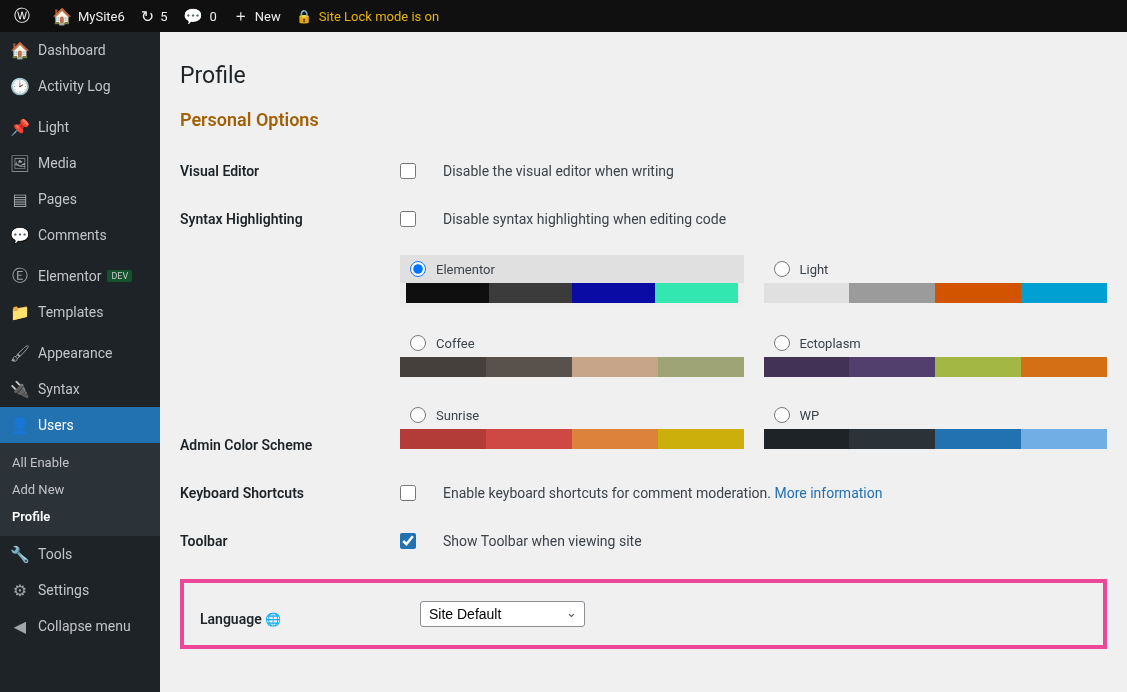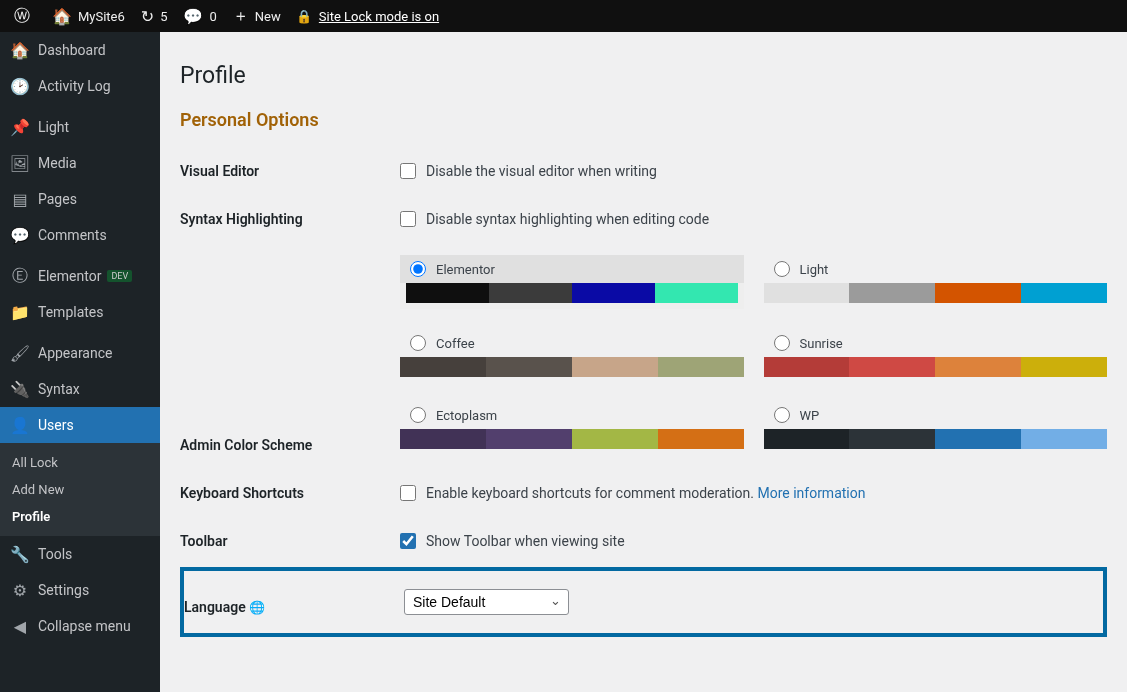"Site Lock mode is on" .adminbar .green { color: #ffffff -> #eab308; text-decoration: underline -> none }
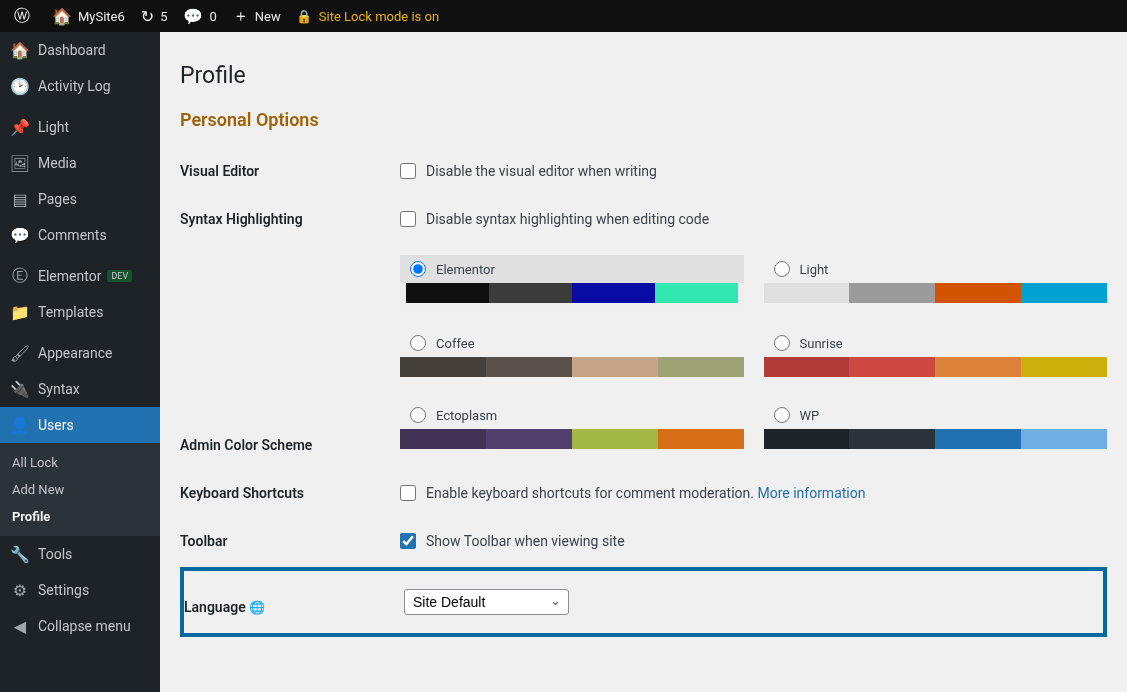"Disable the visual editor when" .cb-row { gap: 10px -> 27px }
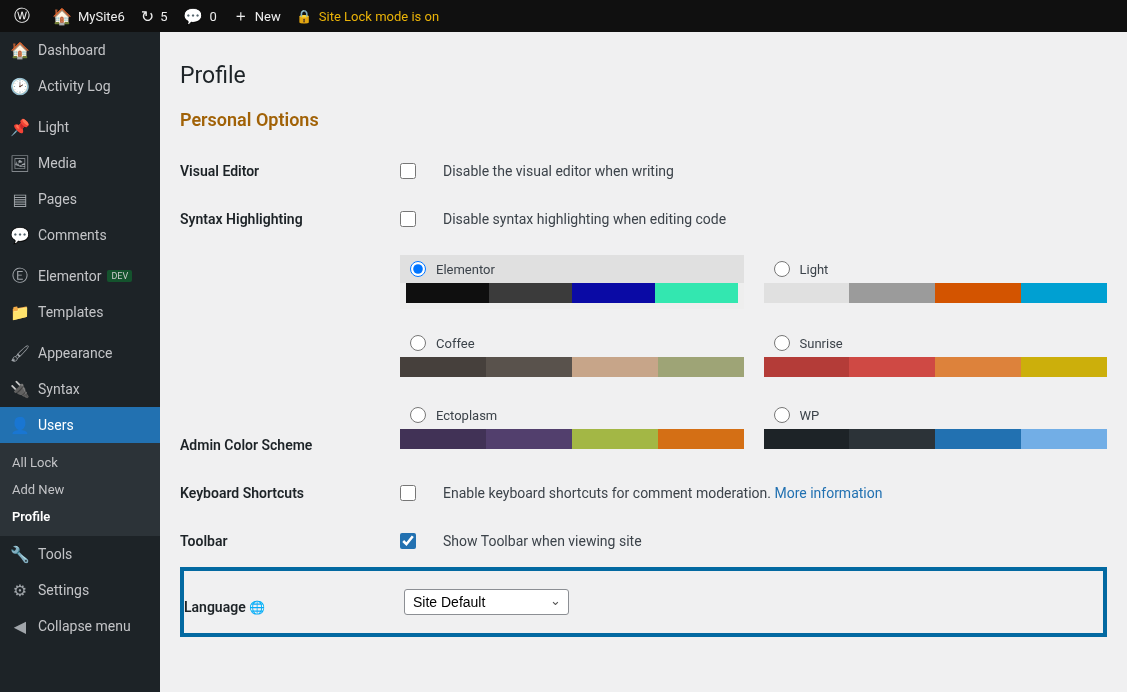"Sunrise" div.scheme { order: before "Ectoplasm" -> after "Ectoplasm" }
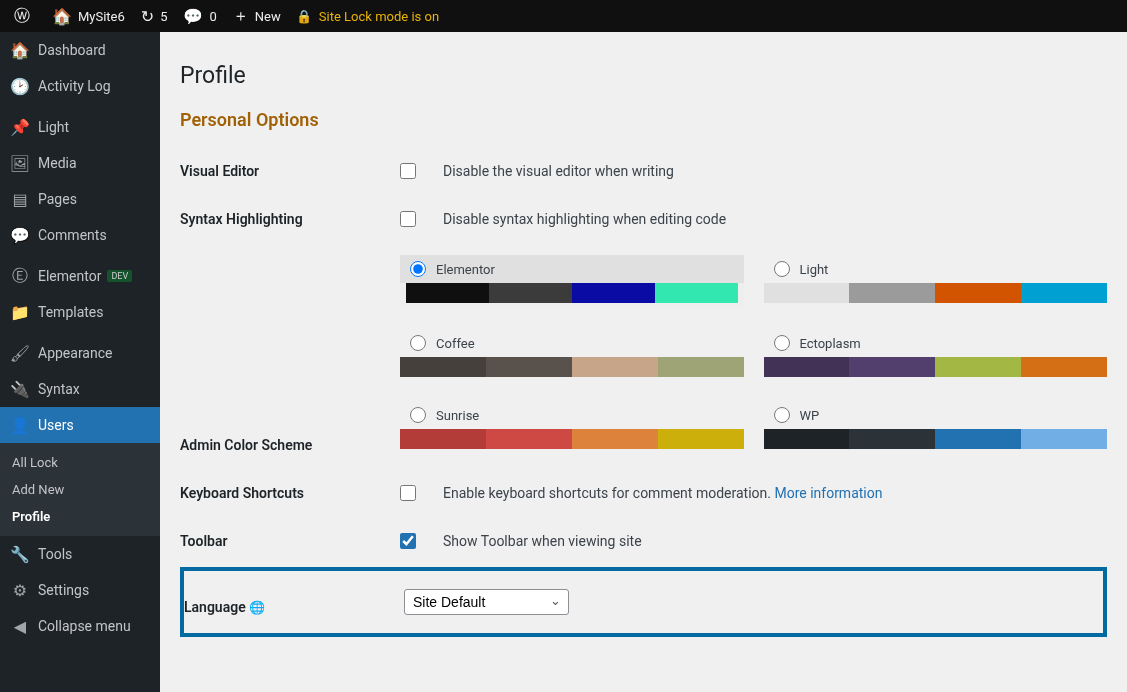"All Lock" div.sub-item { text: Lock -> Enable }
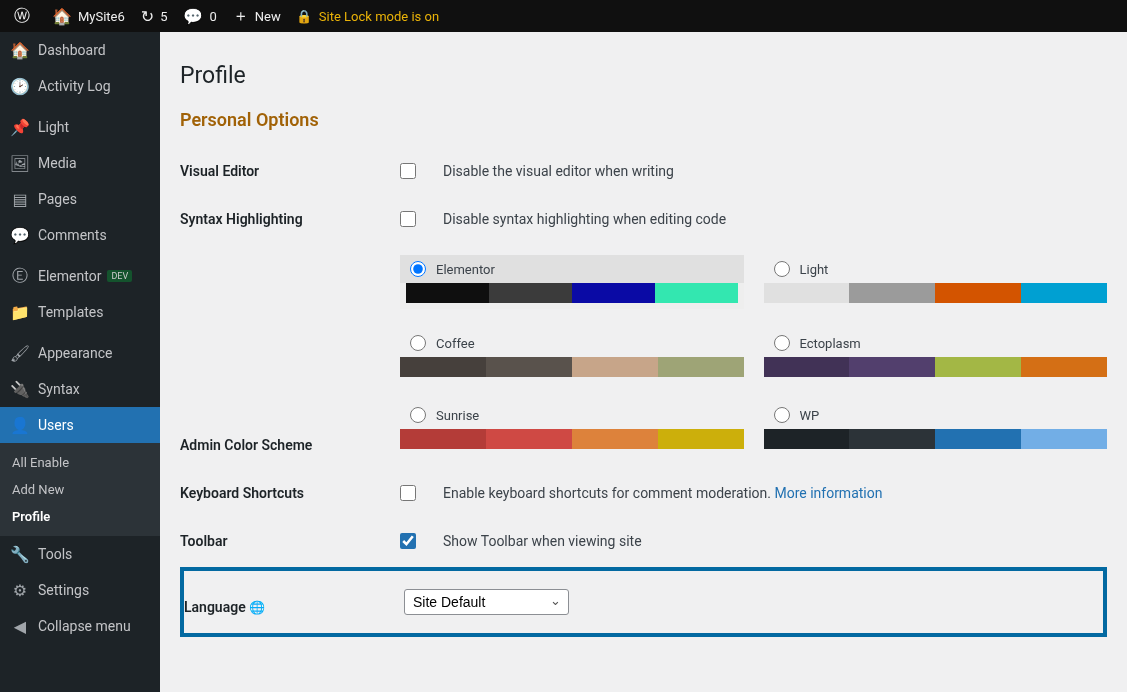"Language 🌐" .lang-highlight { border: 4px solid #0369a1 -> 4px solid #ec4899; margin-top: 4px -> 16px; padding: 10px 0 -> 10px 16px }
